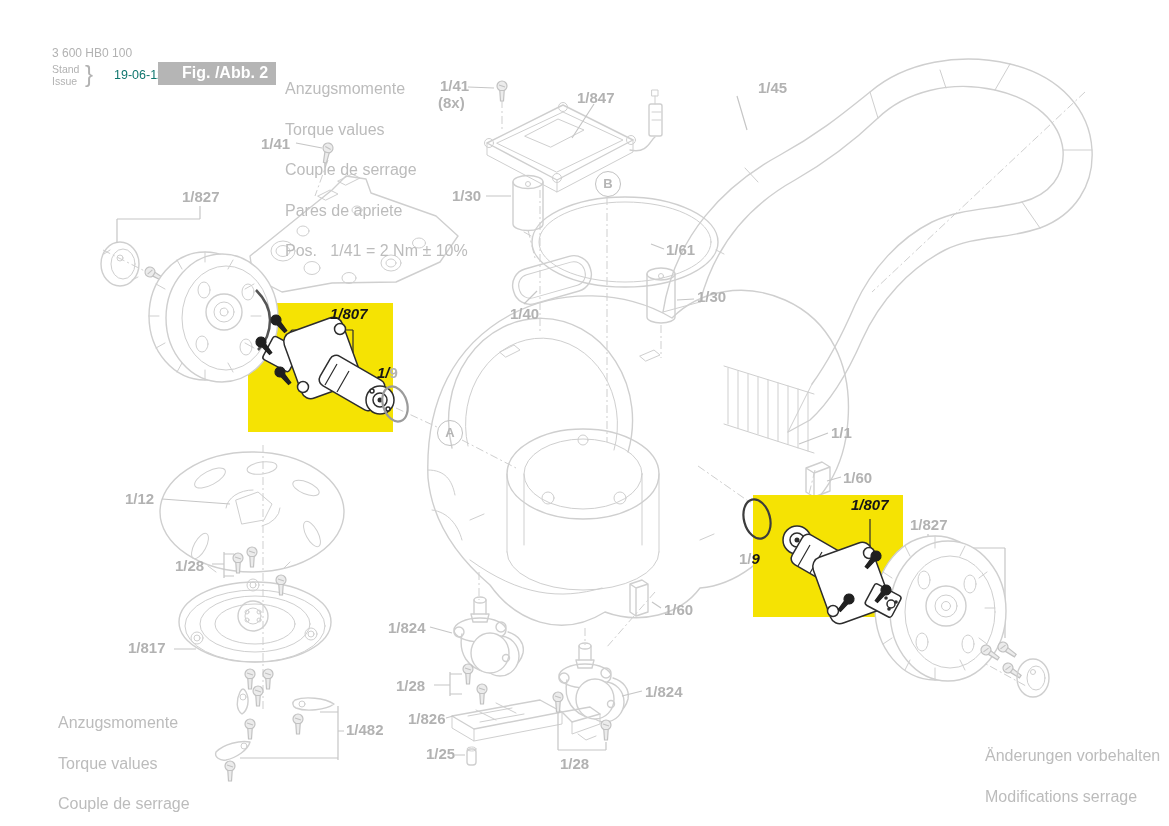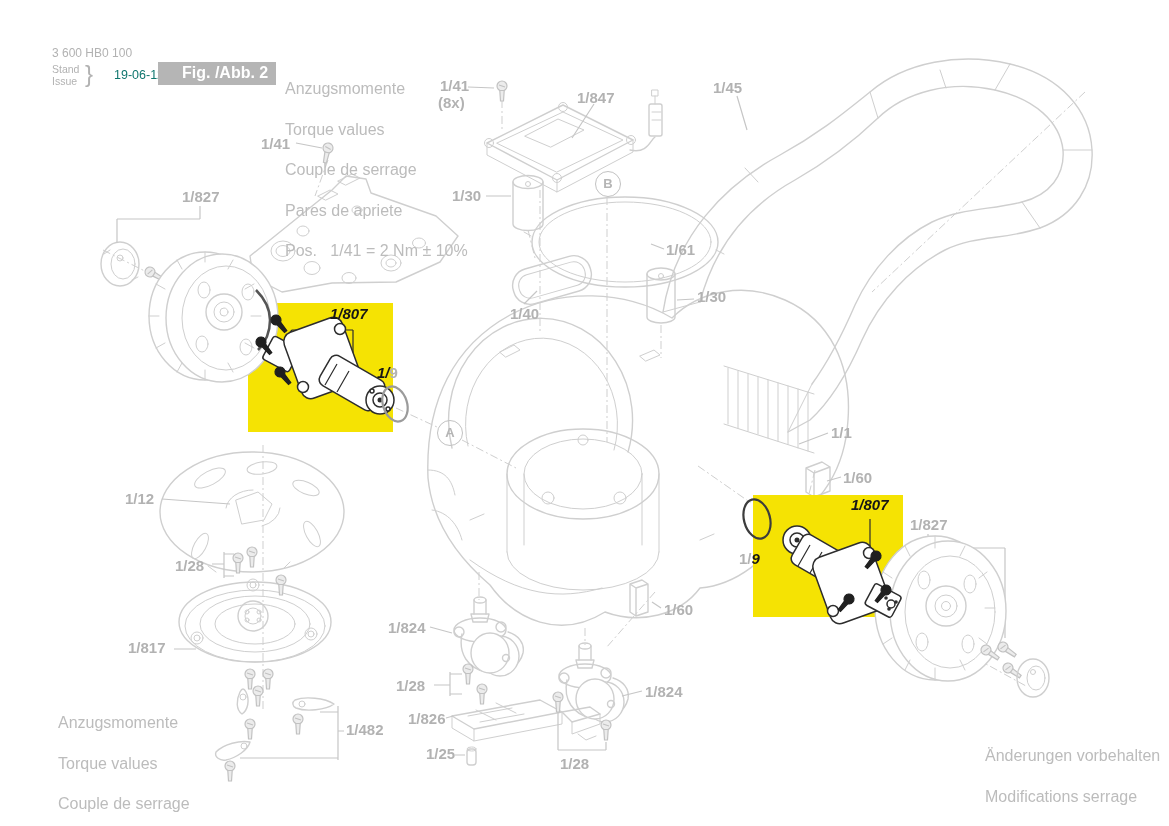"1/45" div.plabel { left: 713px -> 758px }
